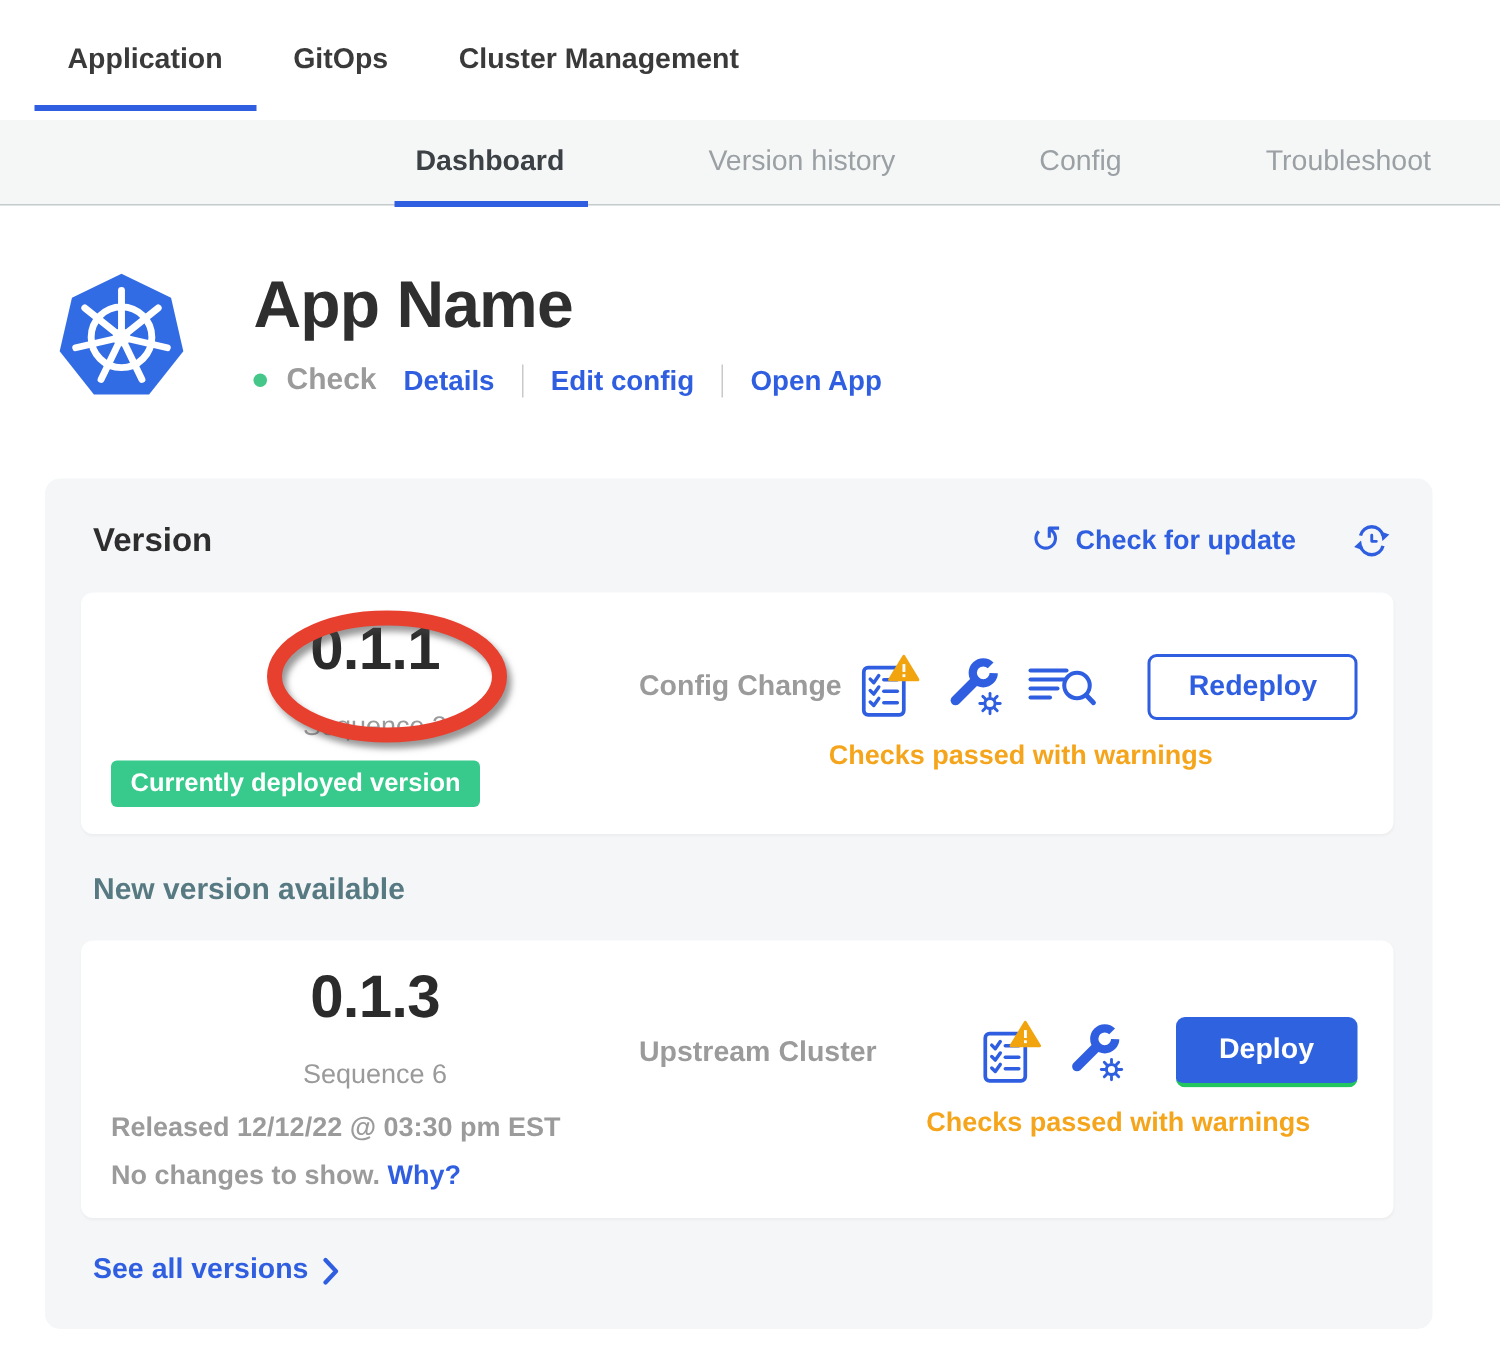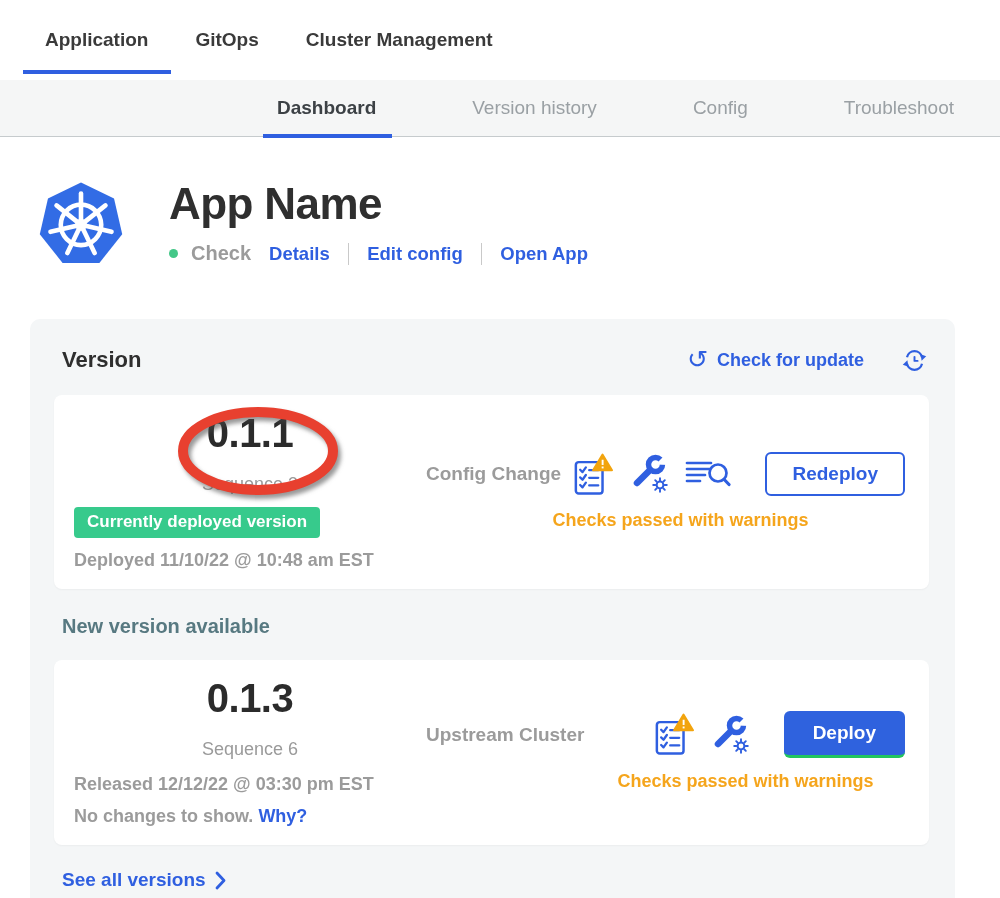"Deployed 11/10/22 @ 10:48 am" div.meta-line { html: <div>Deployed 11/10/22 @ 10:48 am EST</div> -> none }
